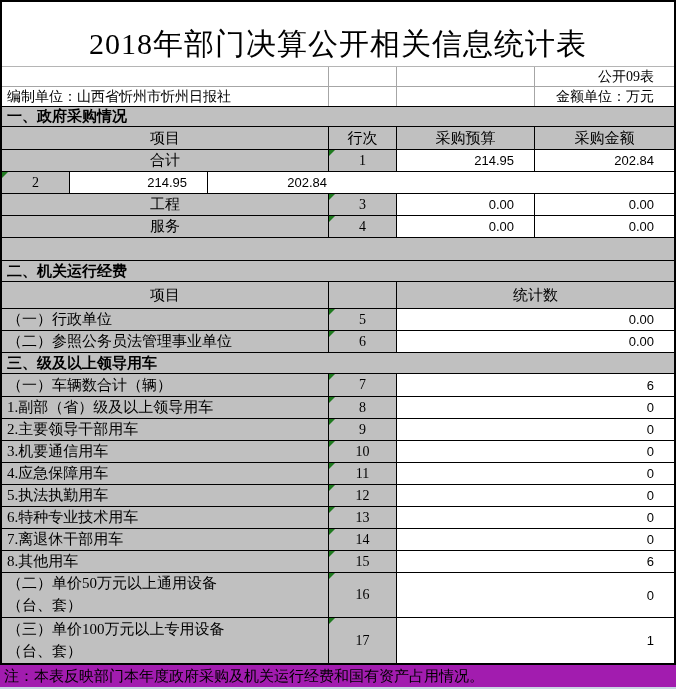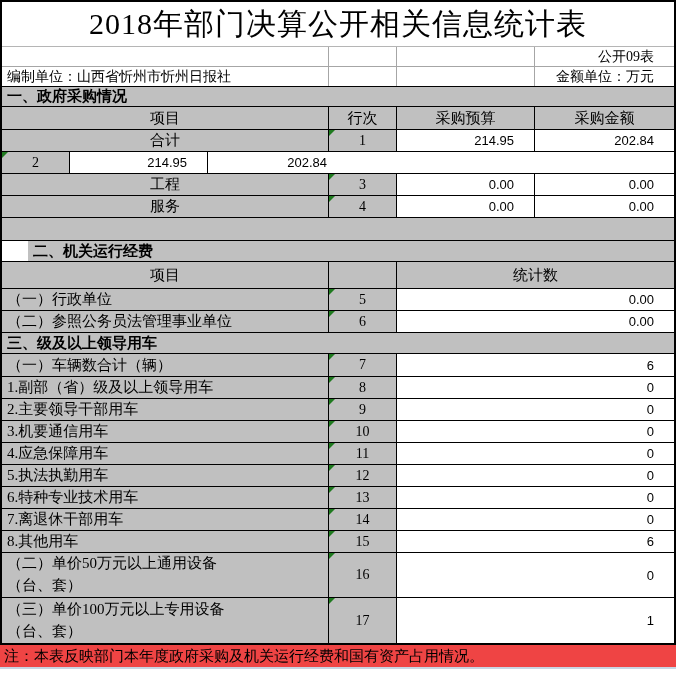"2018年部门决算公开相关信息统计表" .title-row { margin-top: none -> 20px }
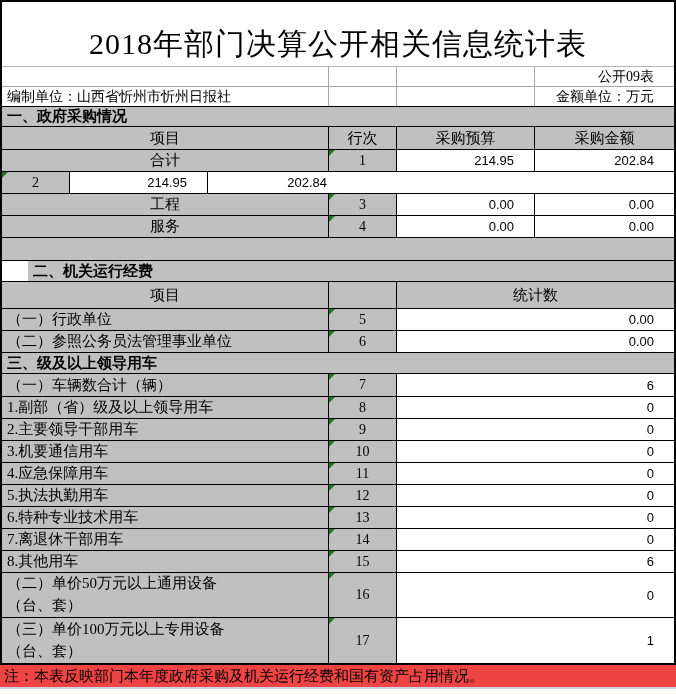"二、机关运行经费" div.cell { margin-left: 26px -> none }
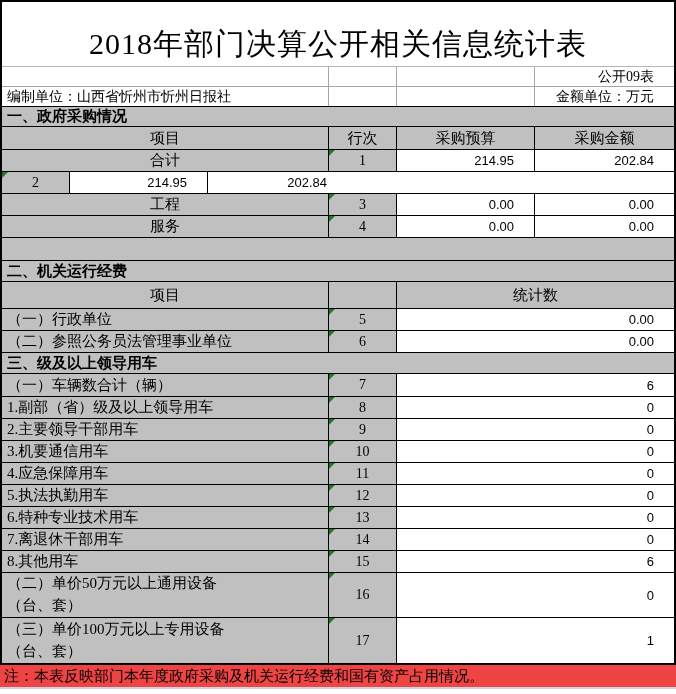"注：本表反映部门本年度政府采购及机关运行经费和国有资产占用情况。" .note-row { background: #ef4444 -> #a21caf }
